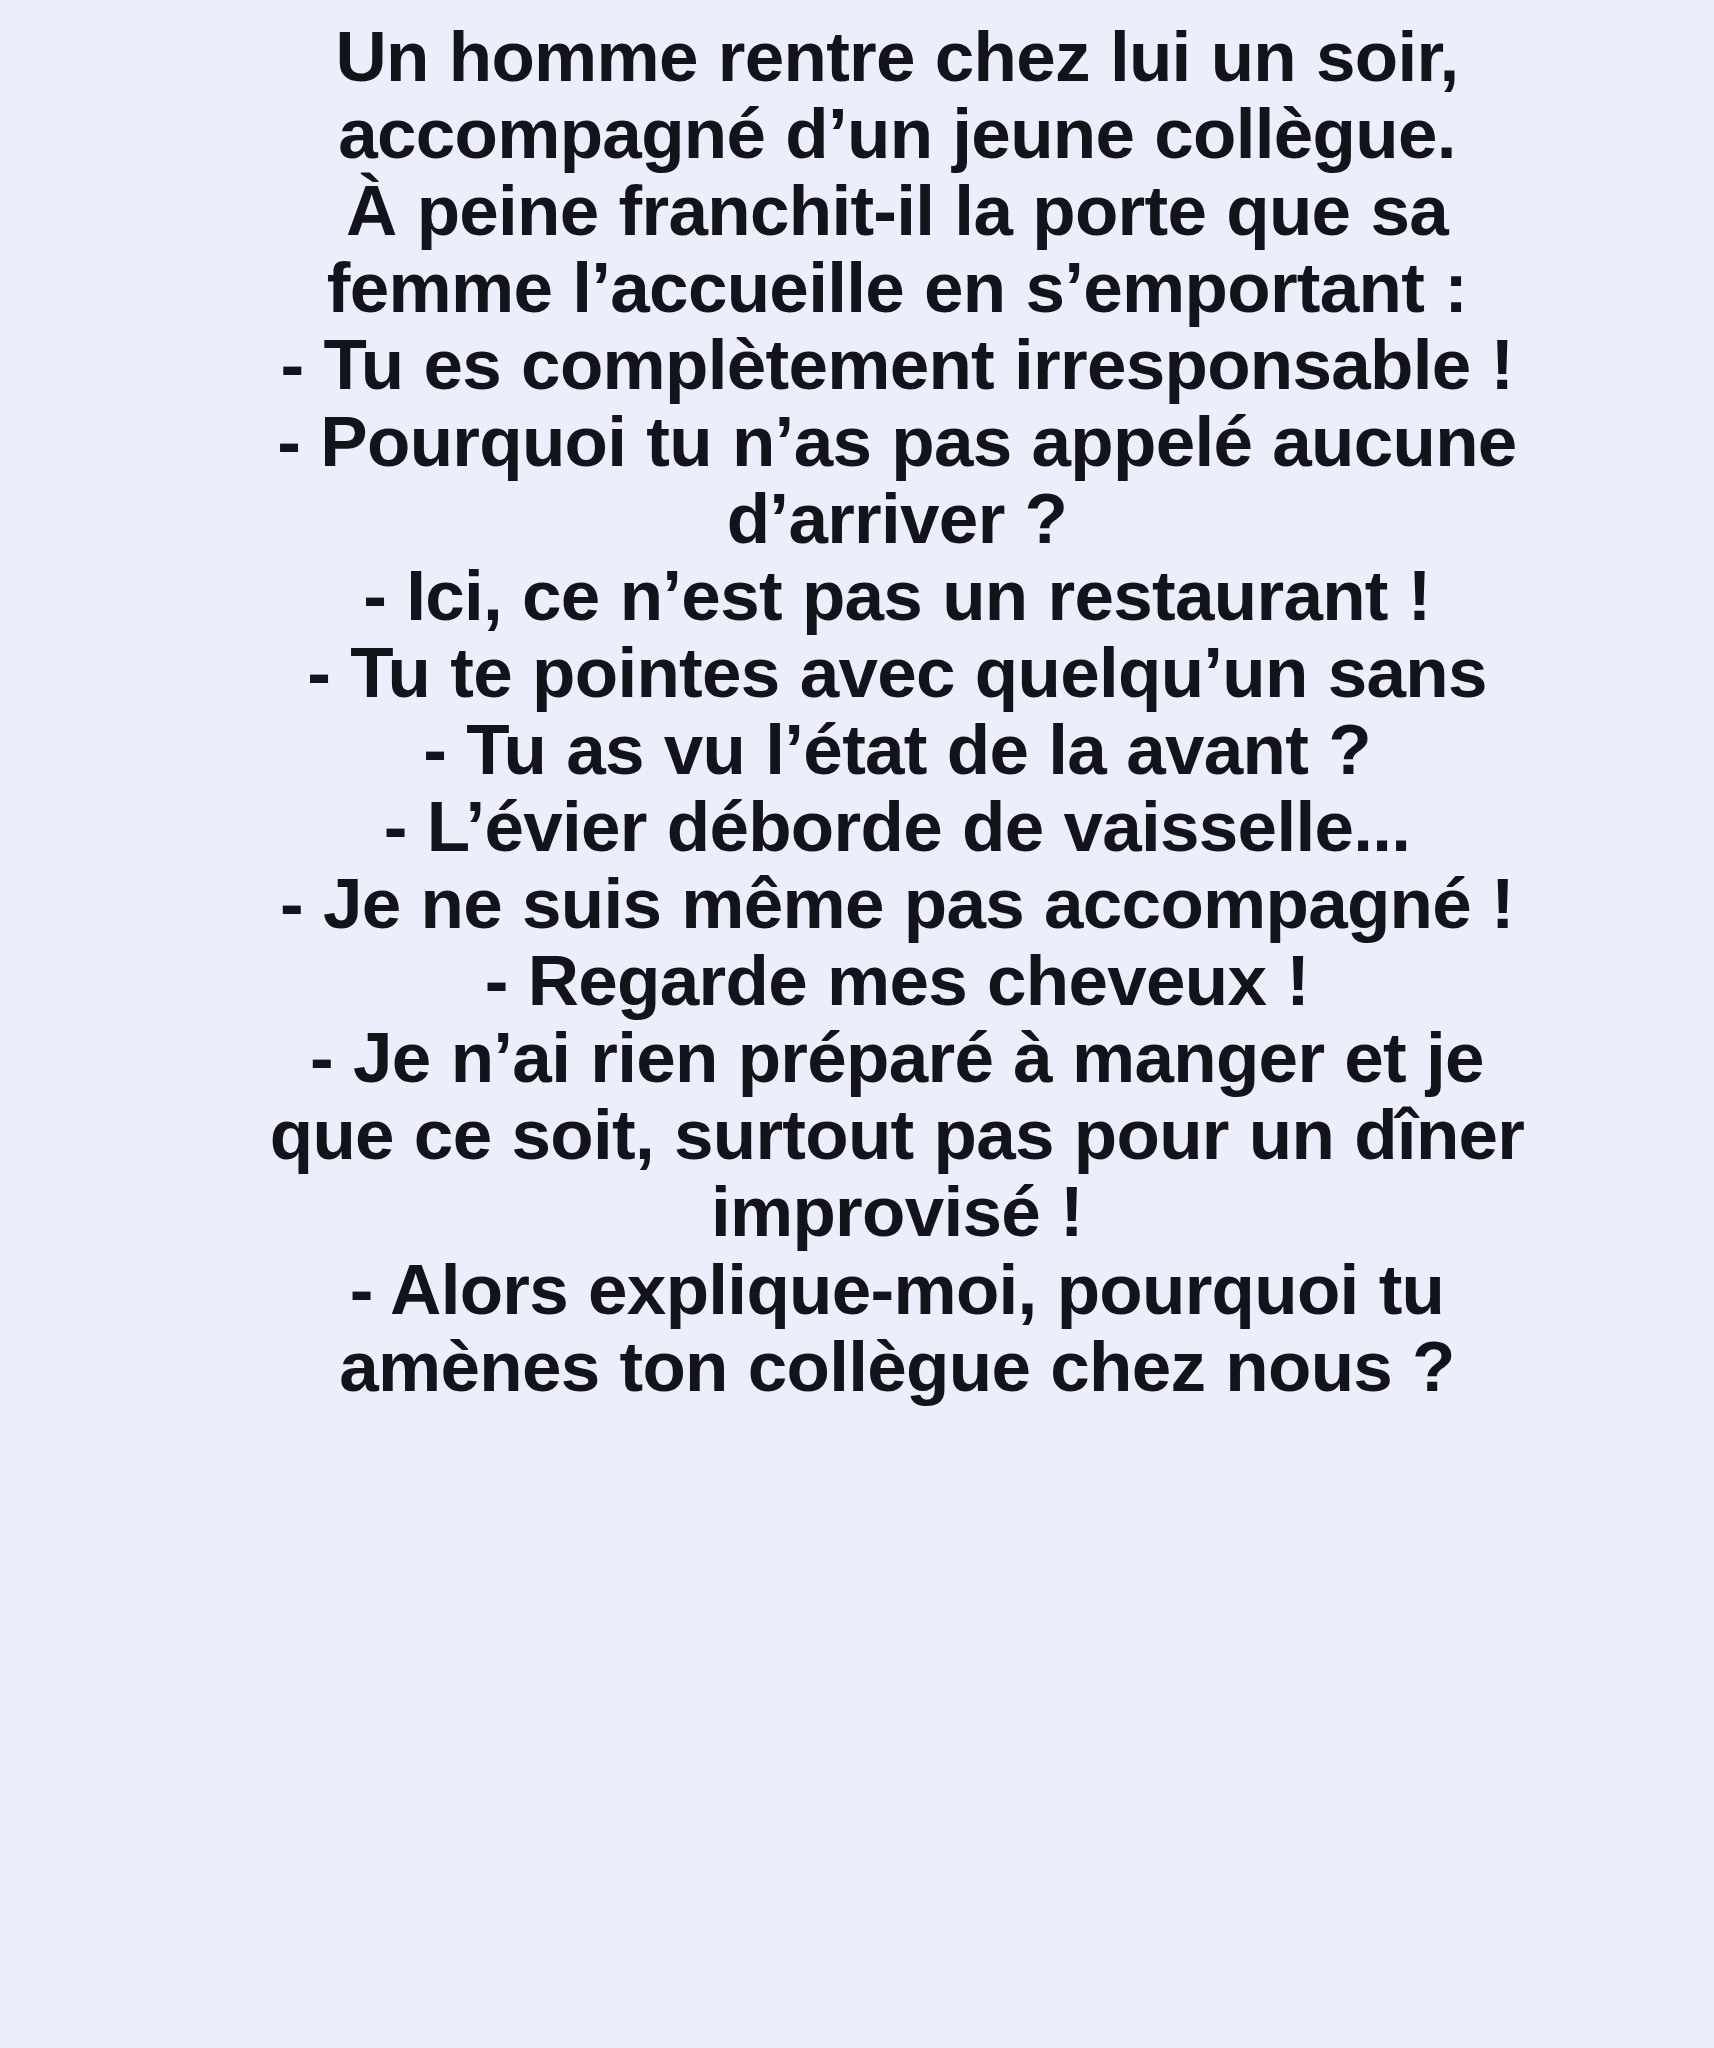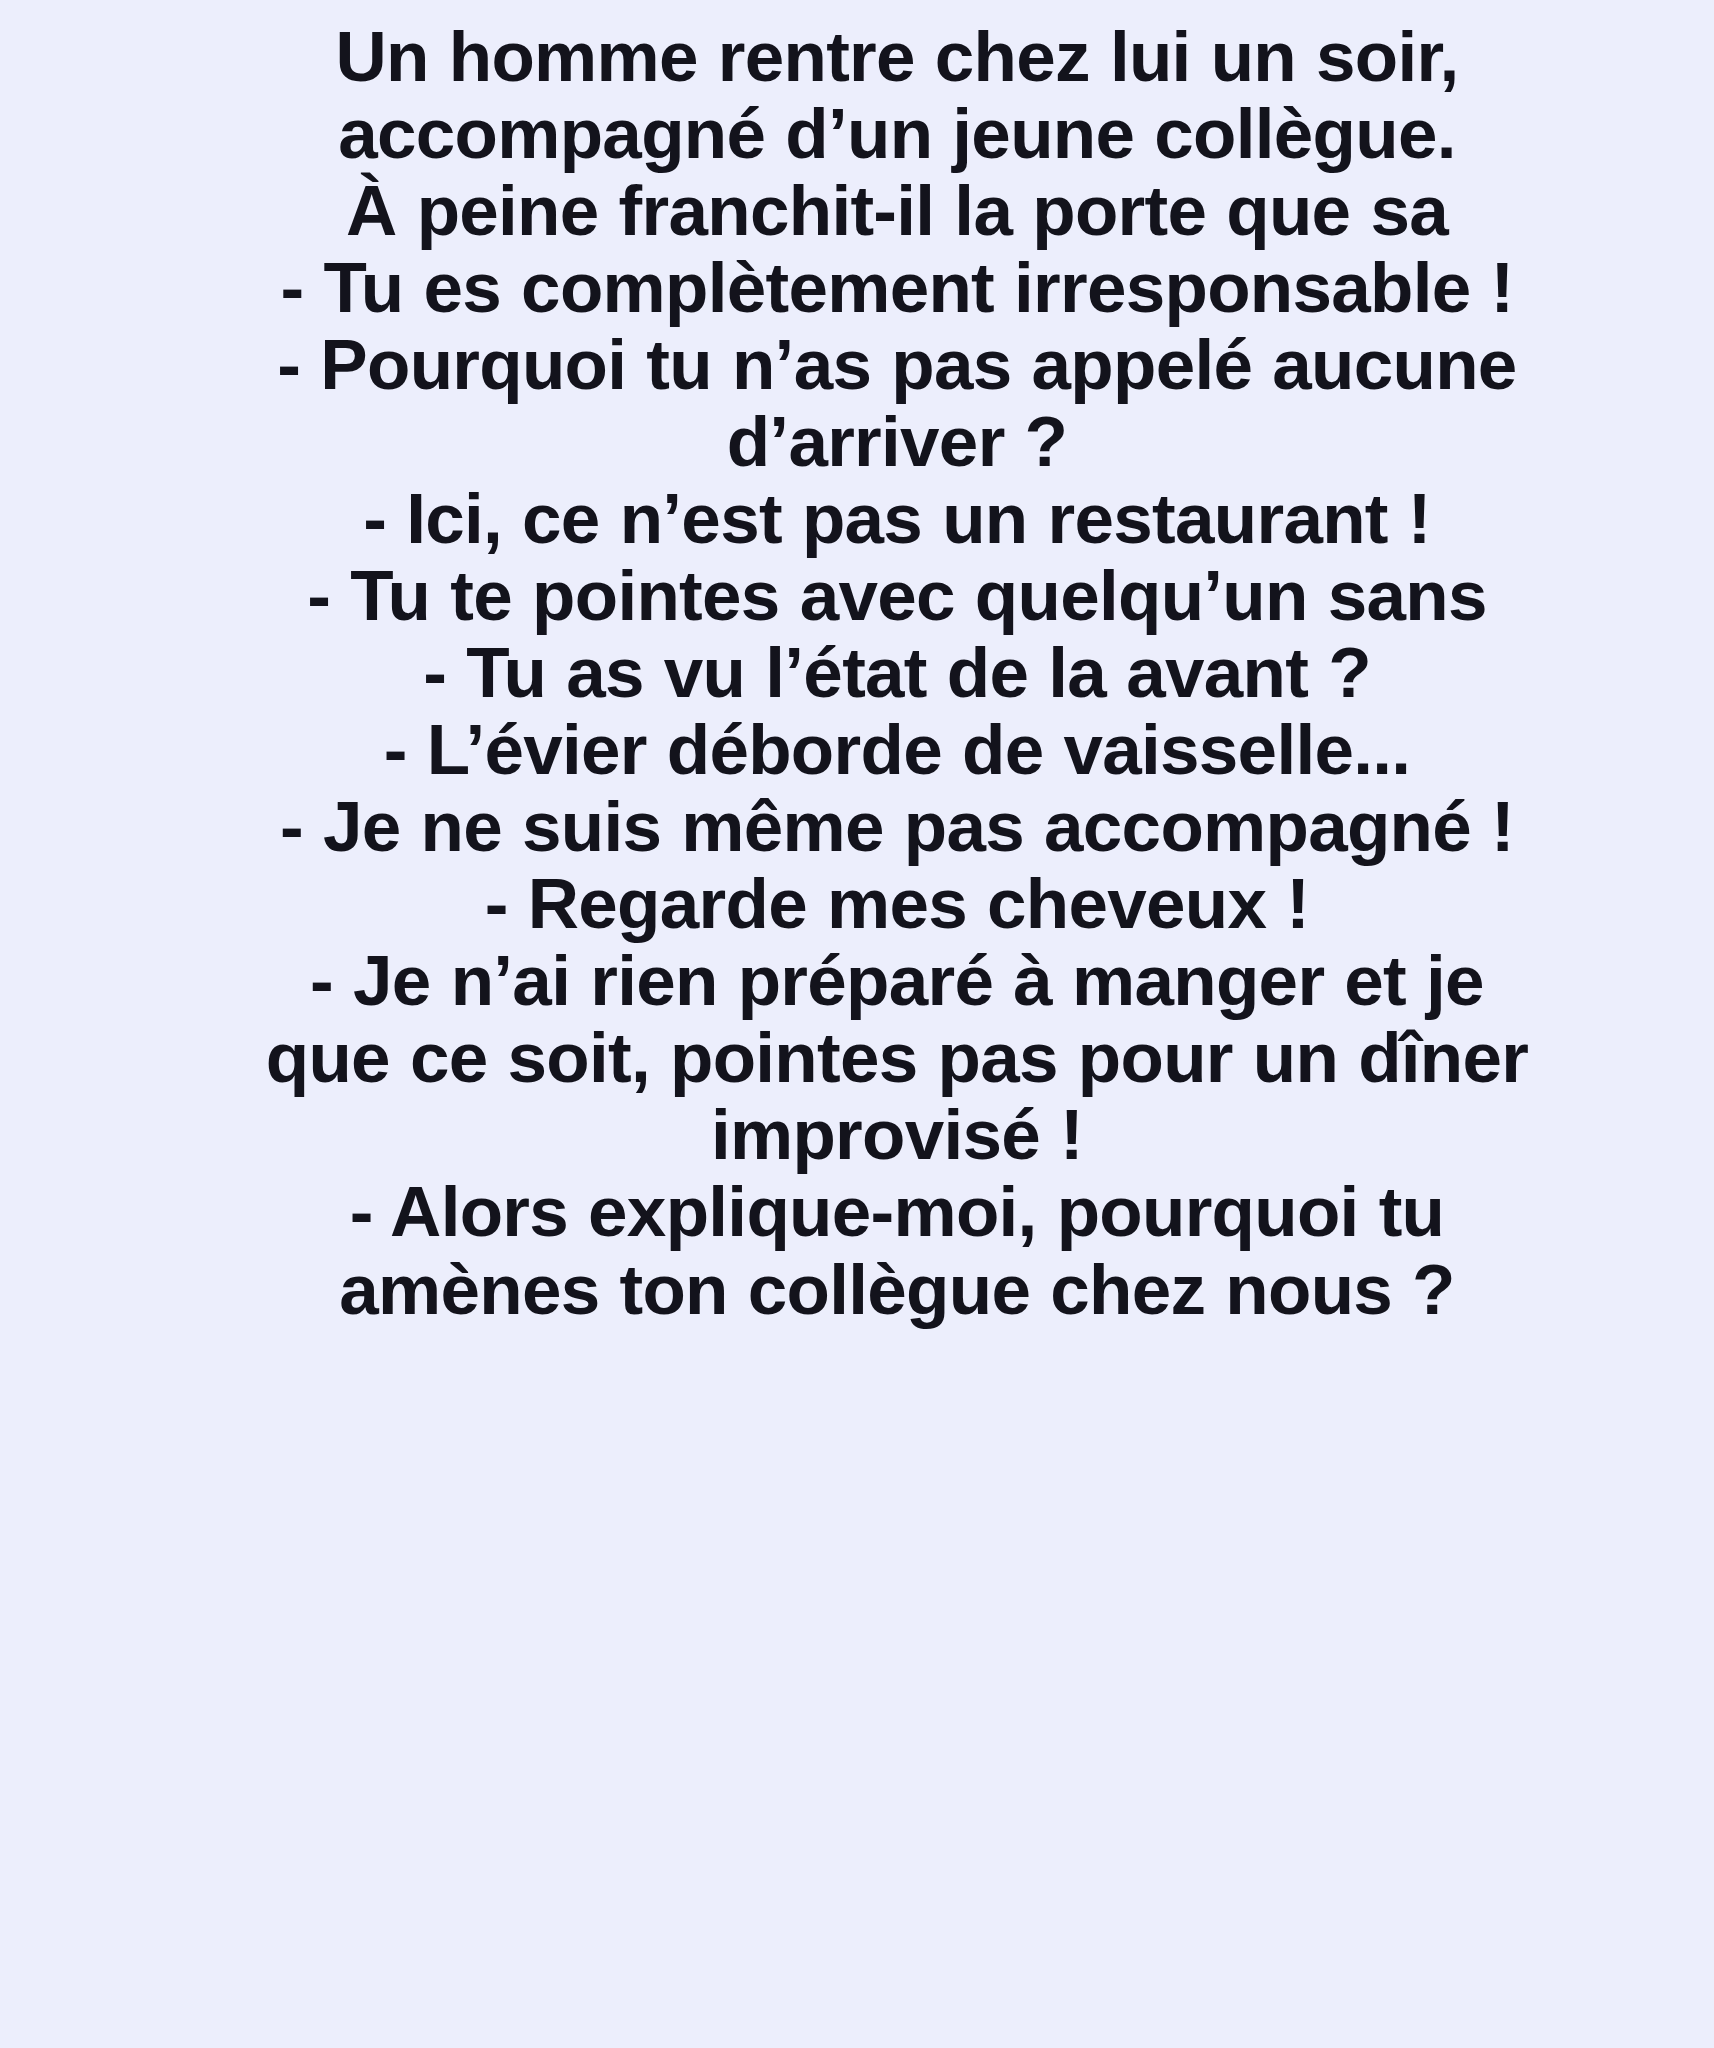"femme l’accueille en s’emportant :" span.line { html: none -> <span>femme l’accueille en s’emportant :</span> }
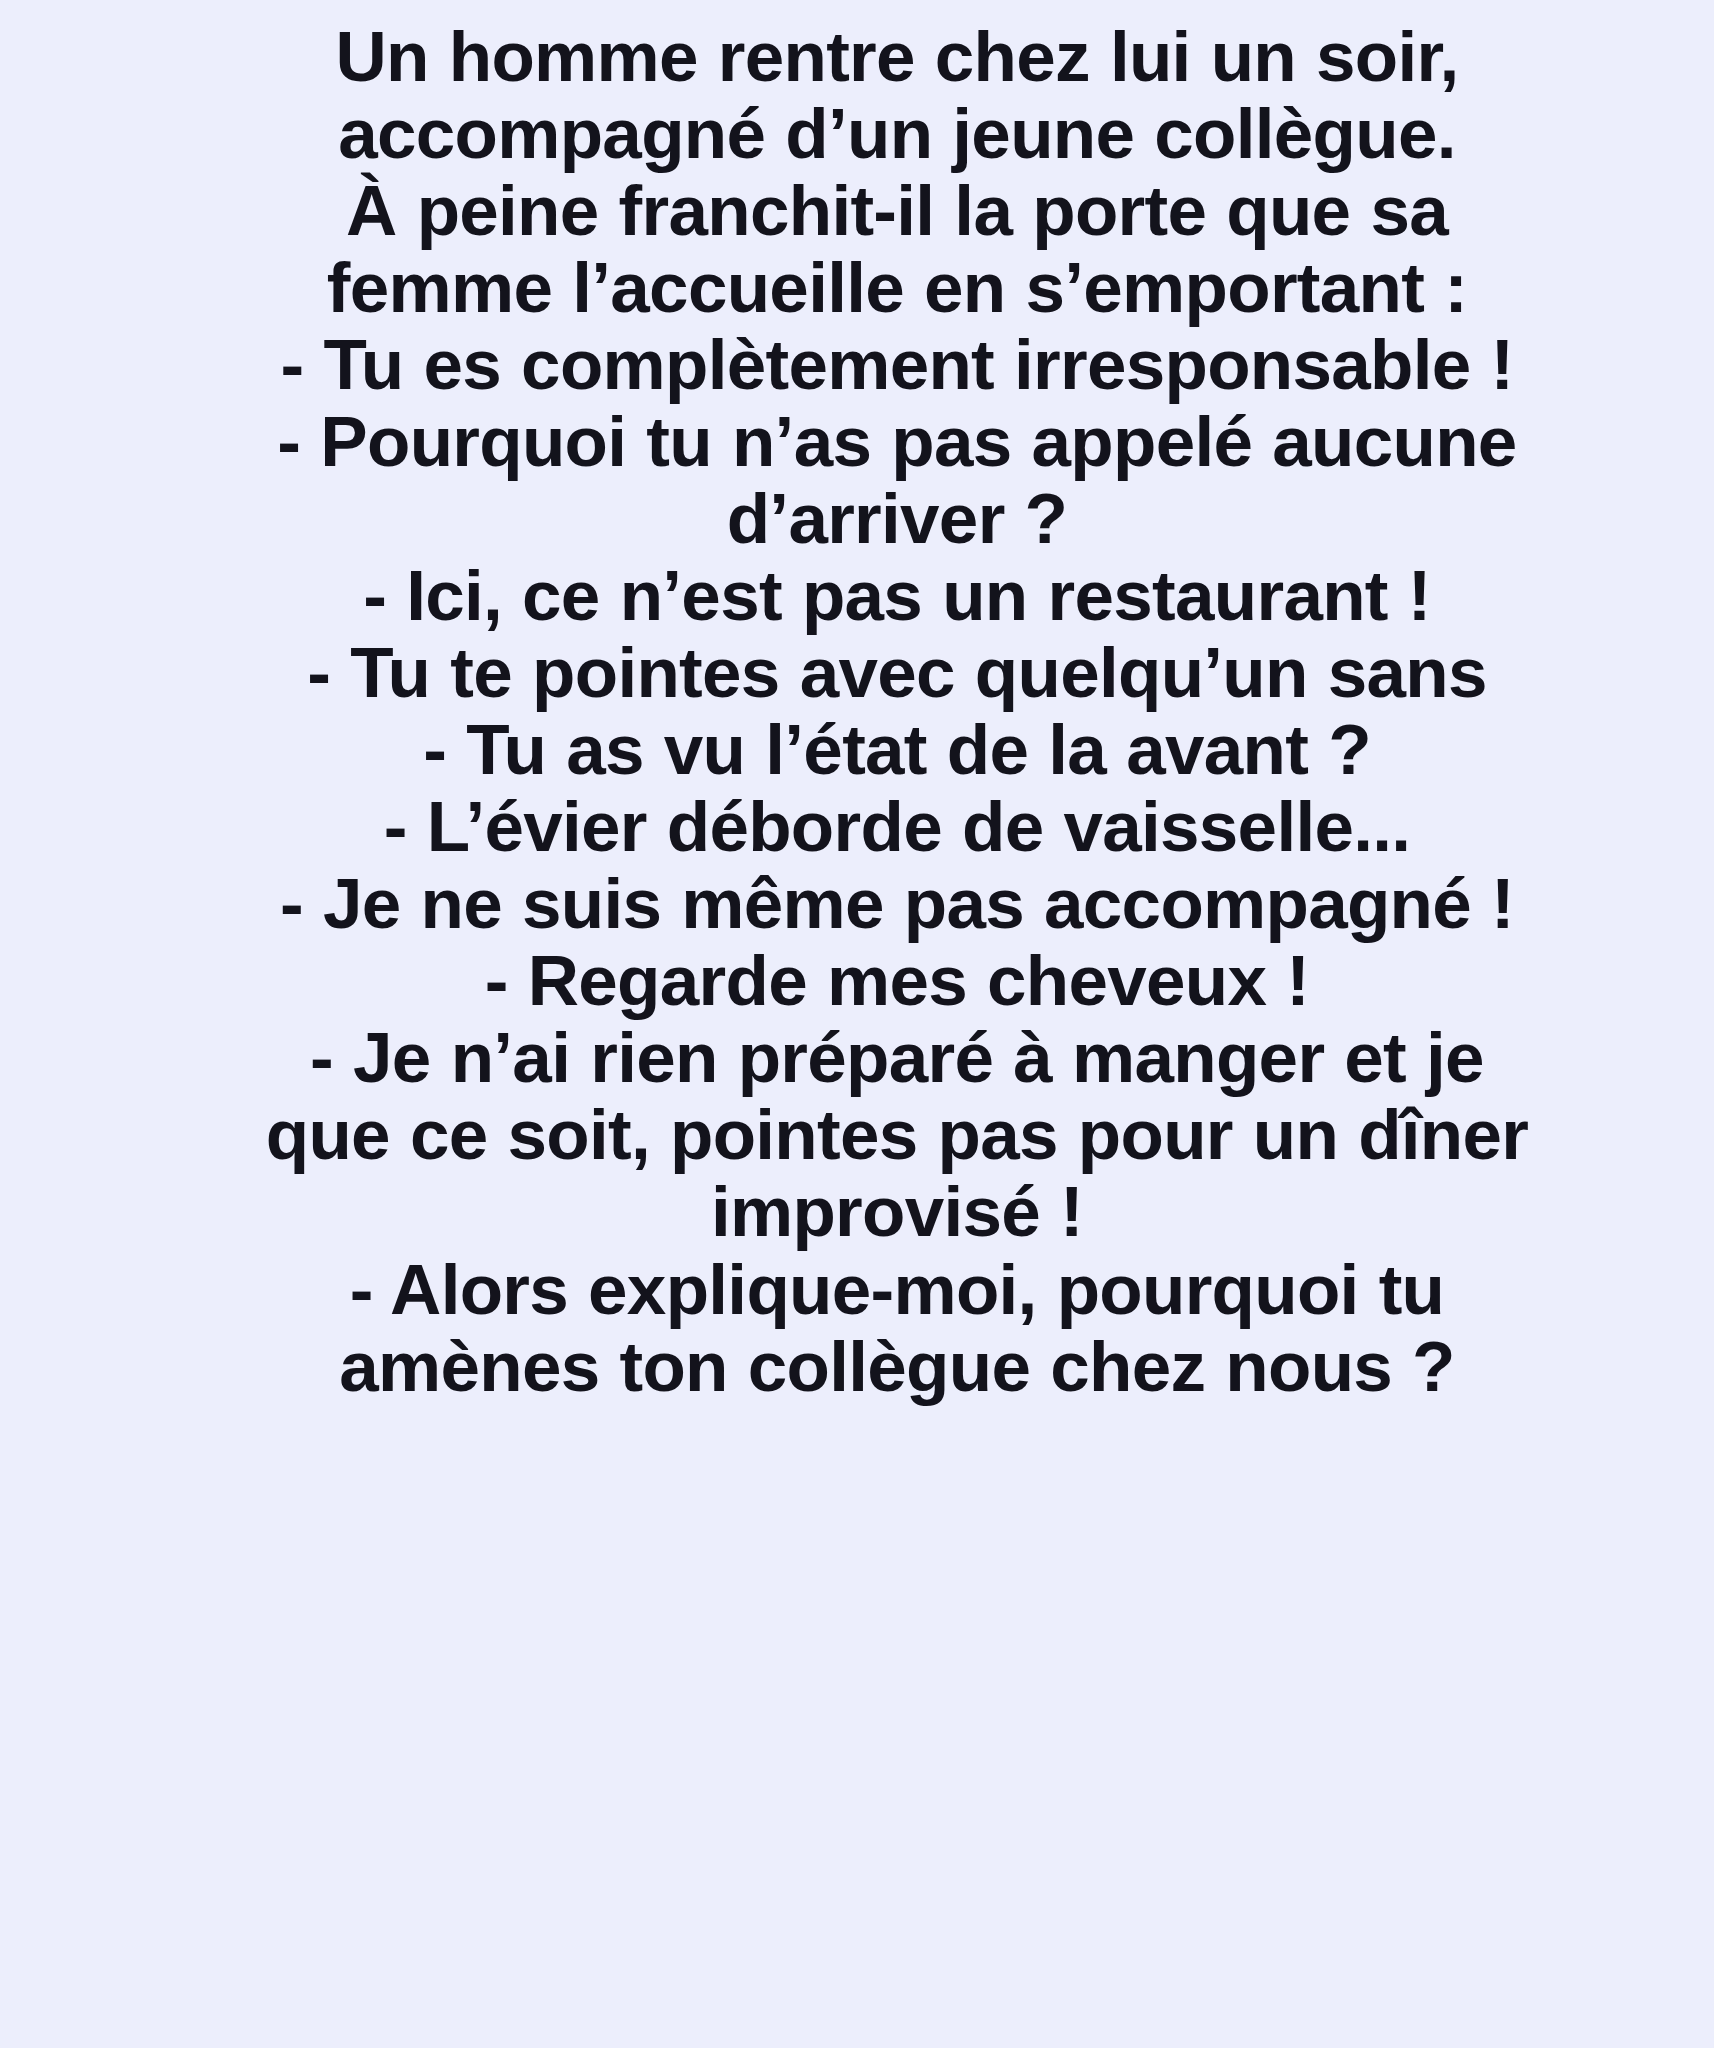"que ce soit, pointes pas" span.line { text: pointes -> surtout }
